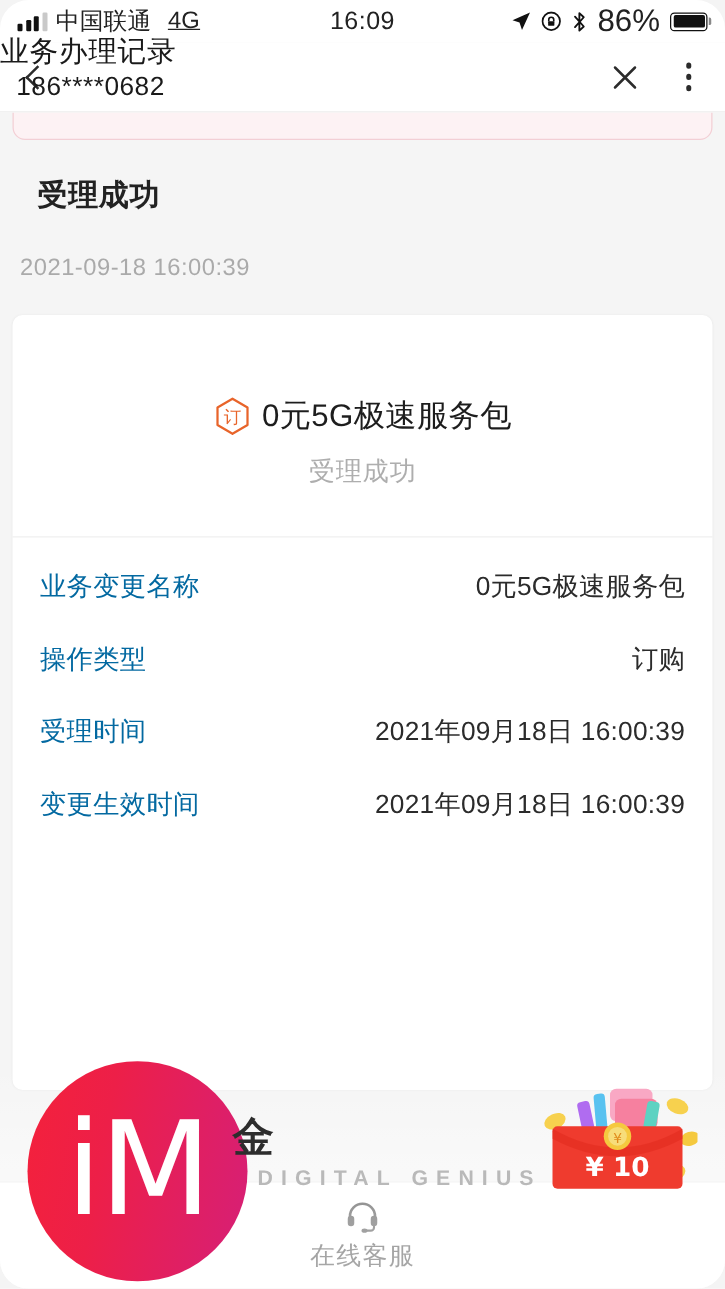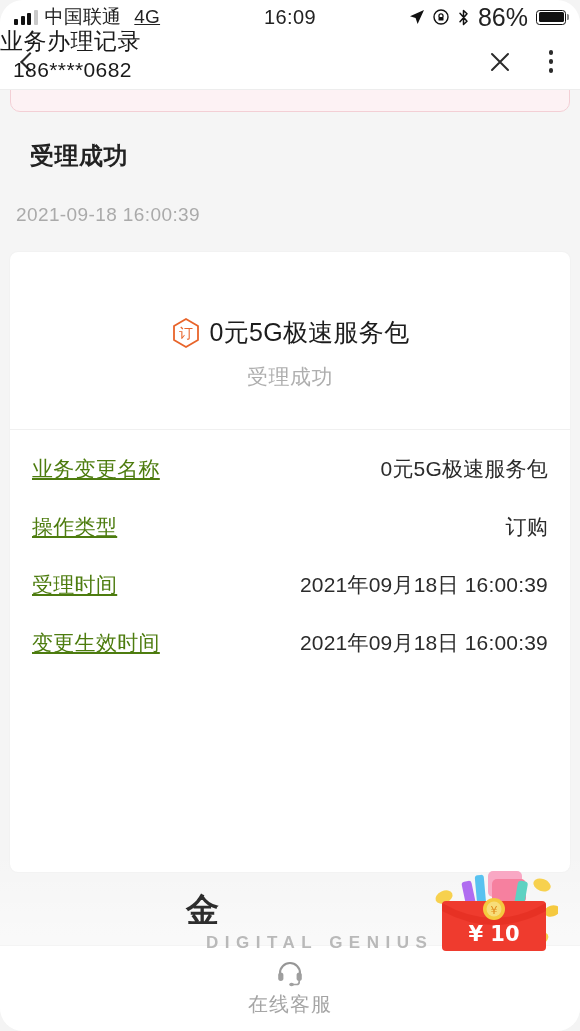"业务变更名称" .row-label { color: #4d7c0f -> #0369a1; text-decoration: underline -> none }
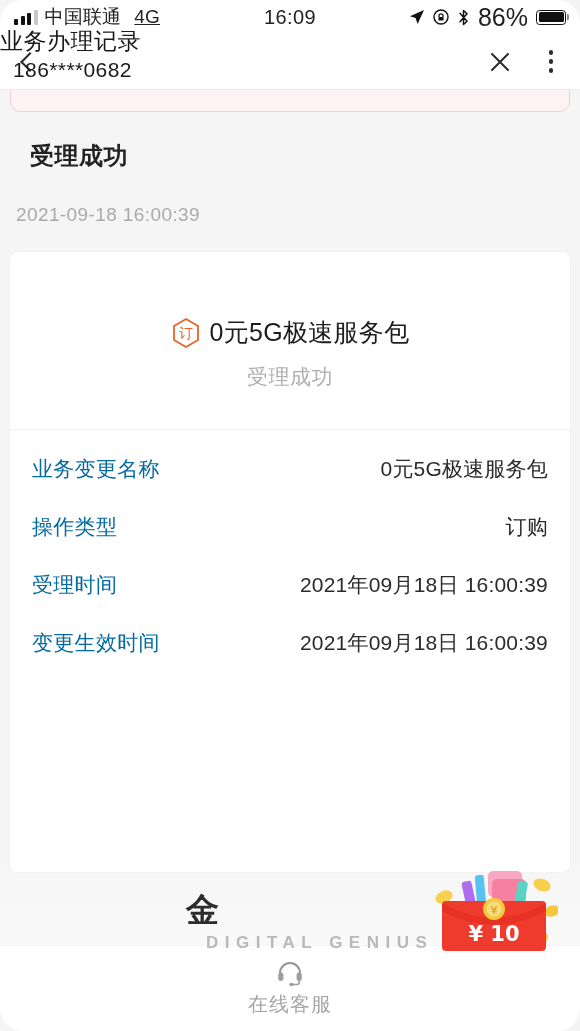"iM" div.wm-circle { html: none -> <div> <span>iM</span> </div> }
